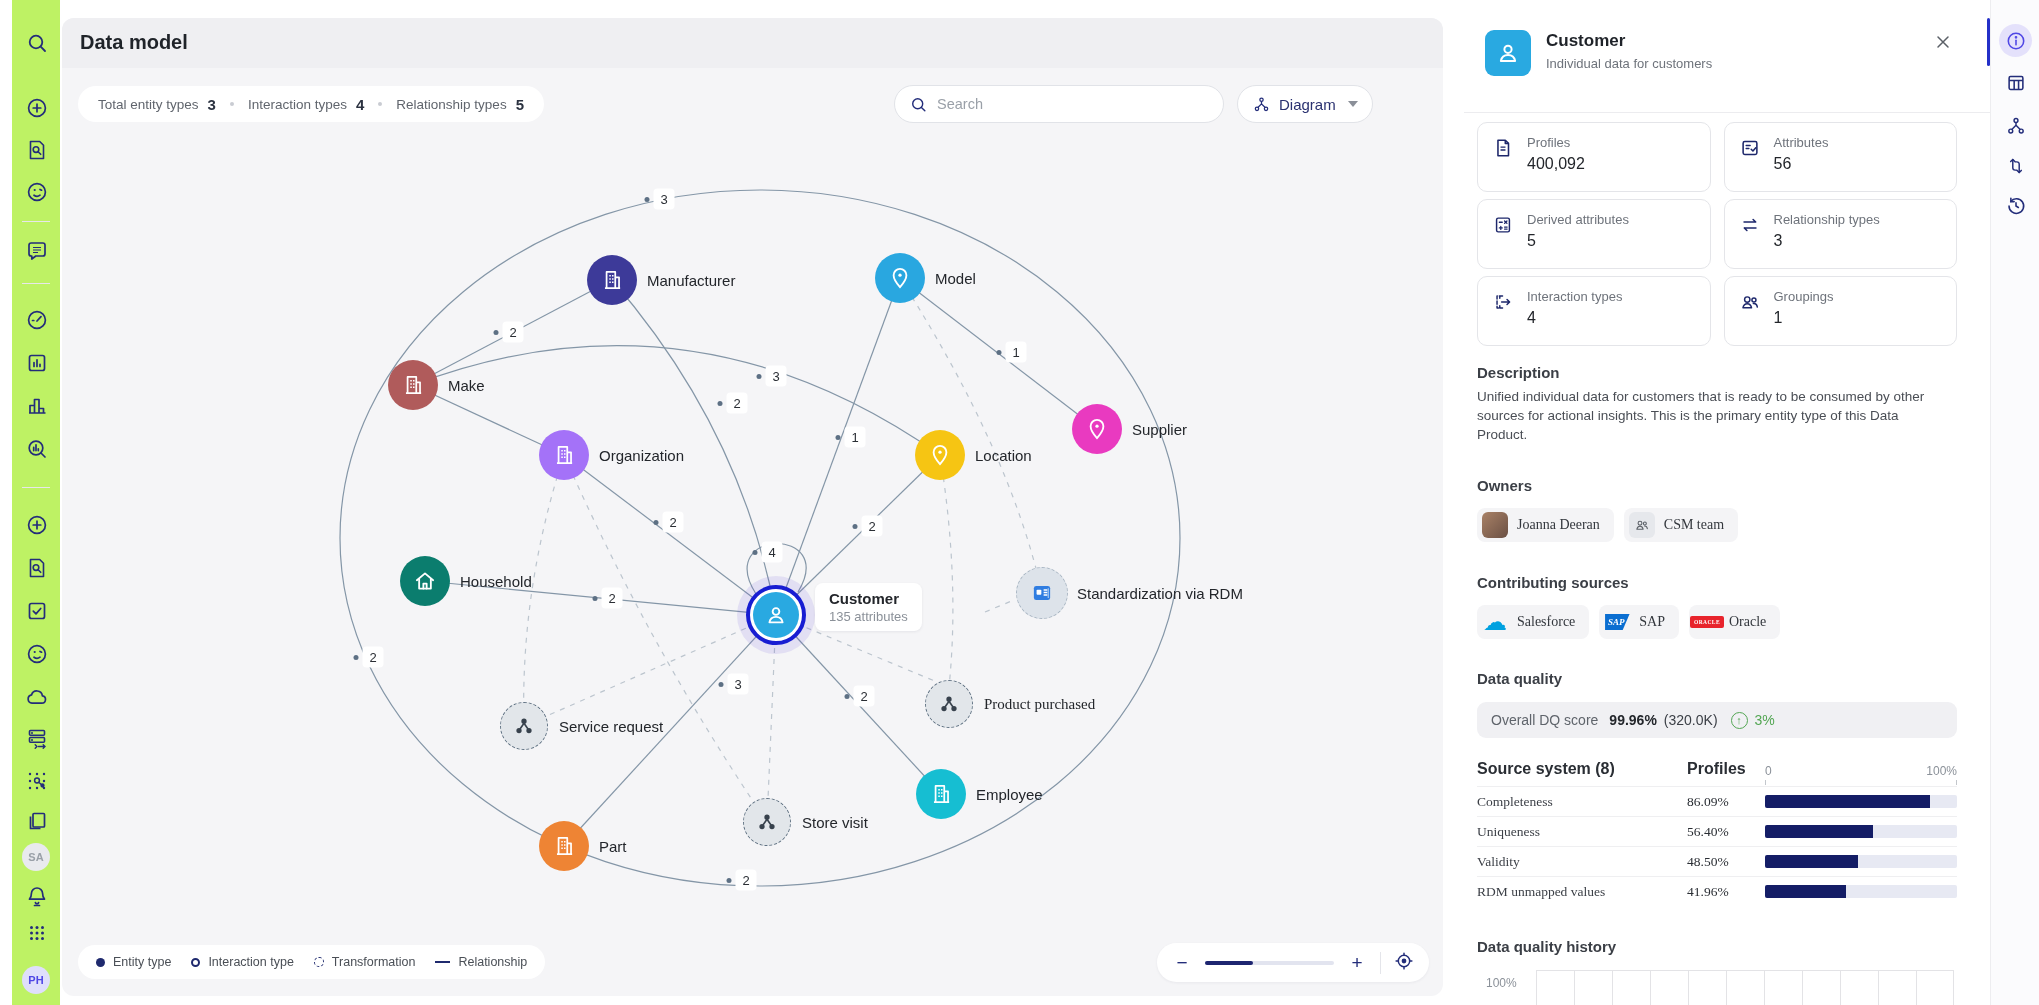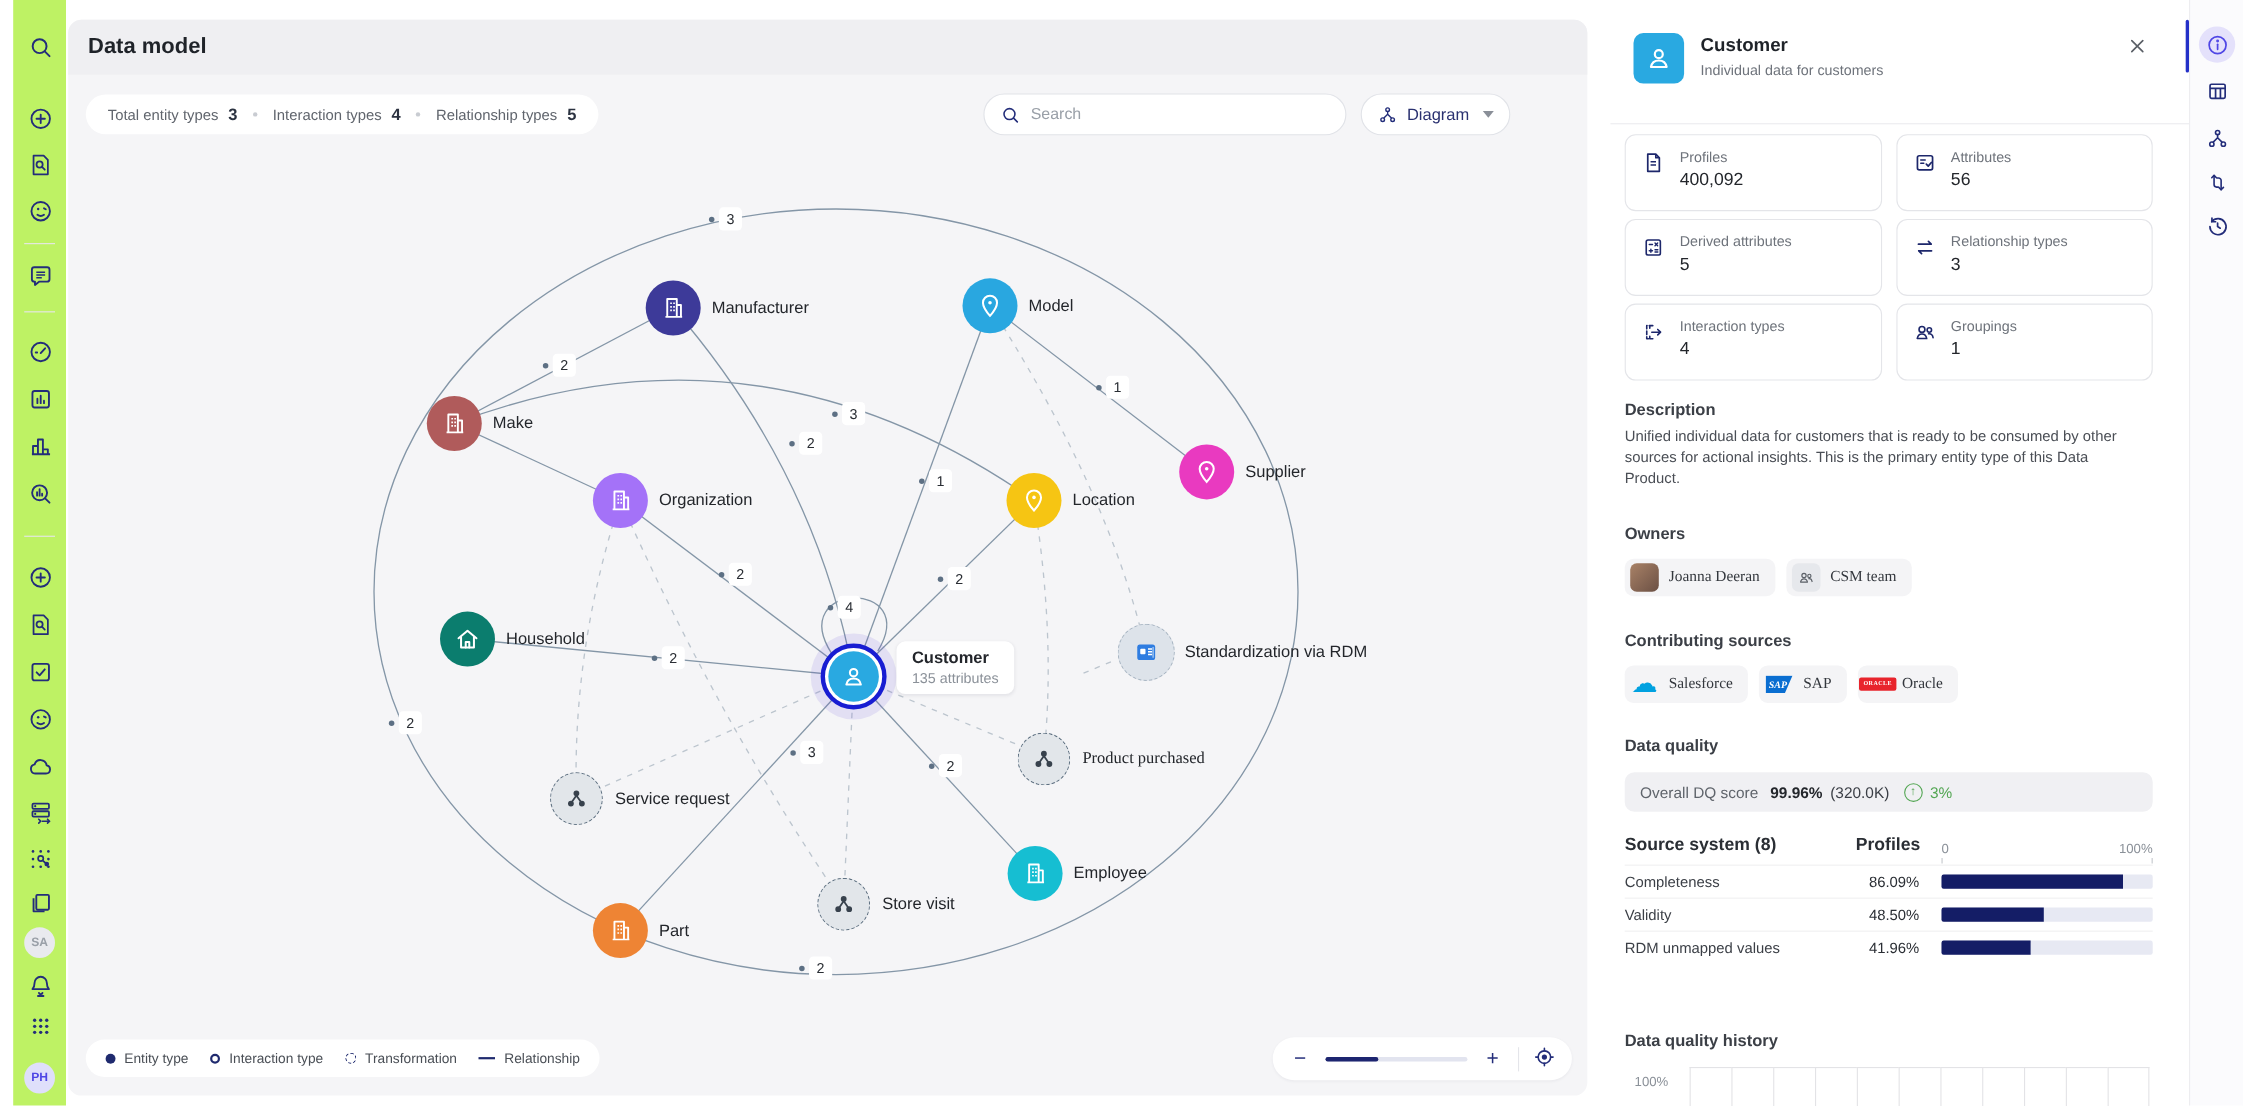"Product purchased" div.gnode { top: 647px -> 661px }
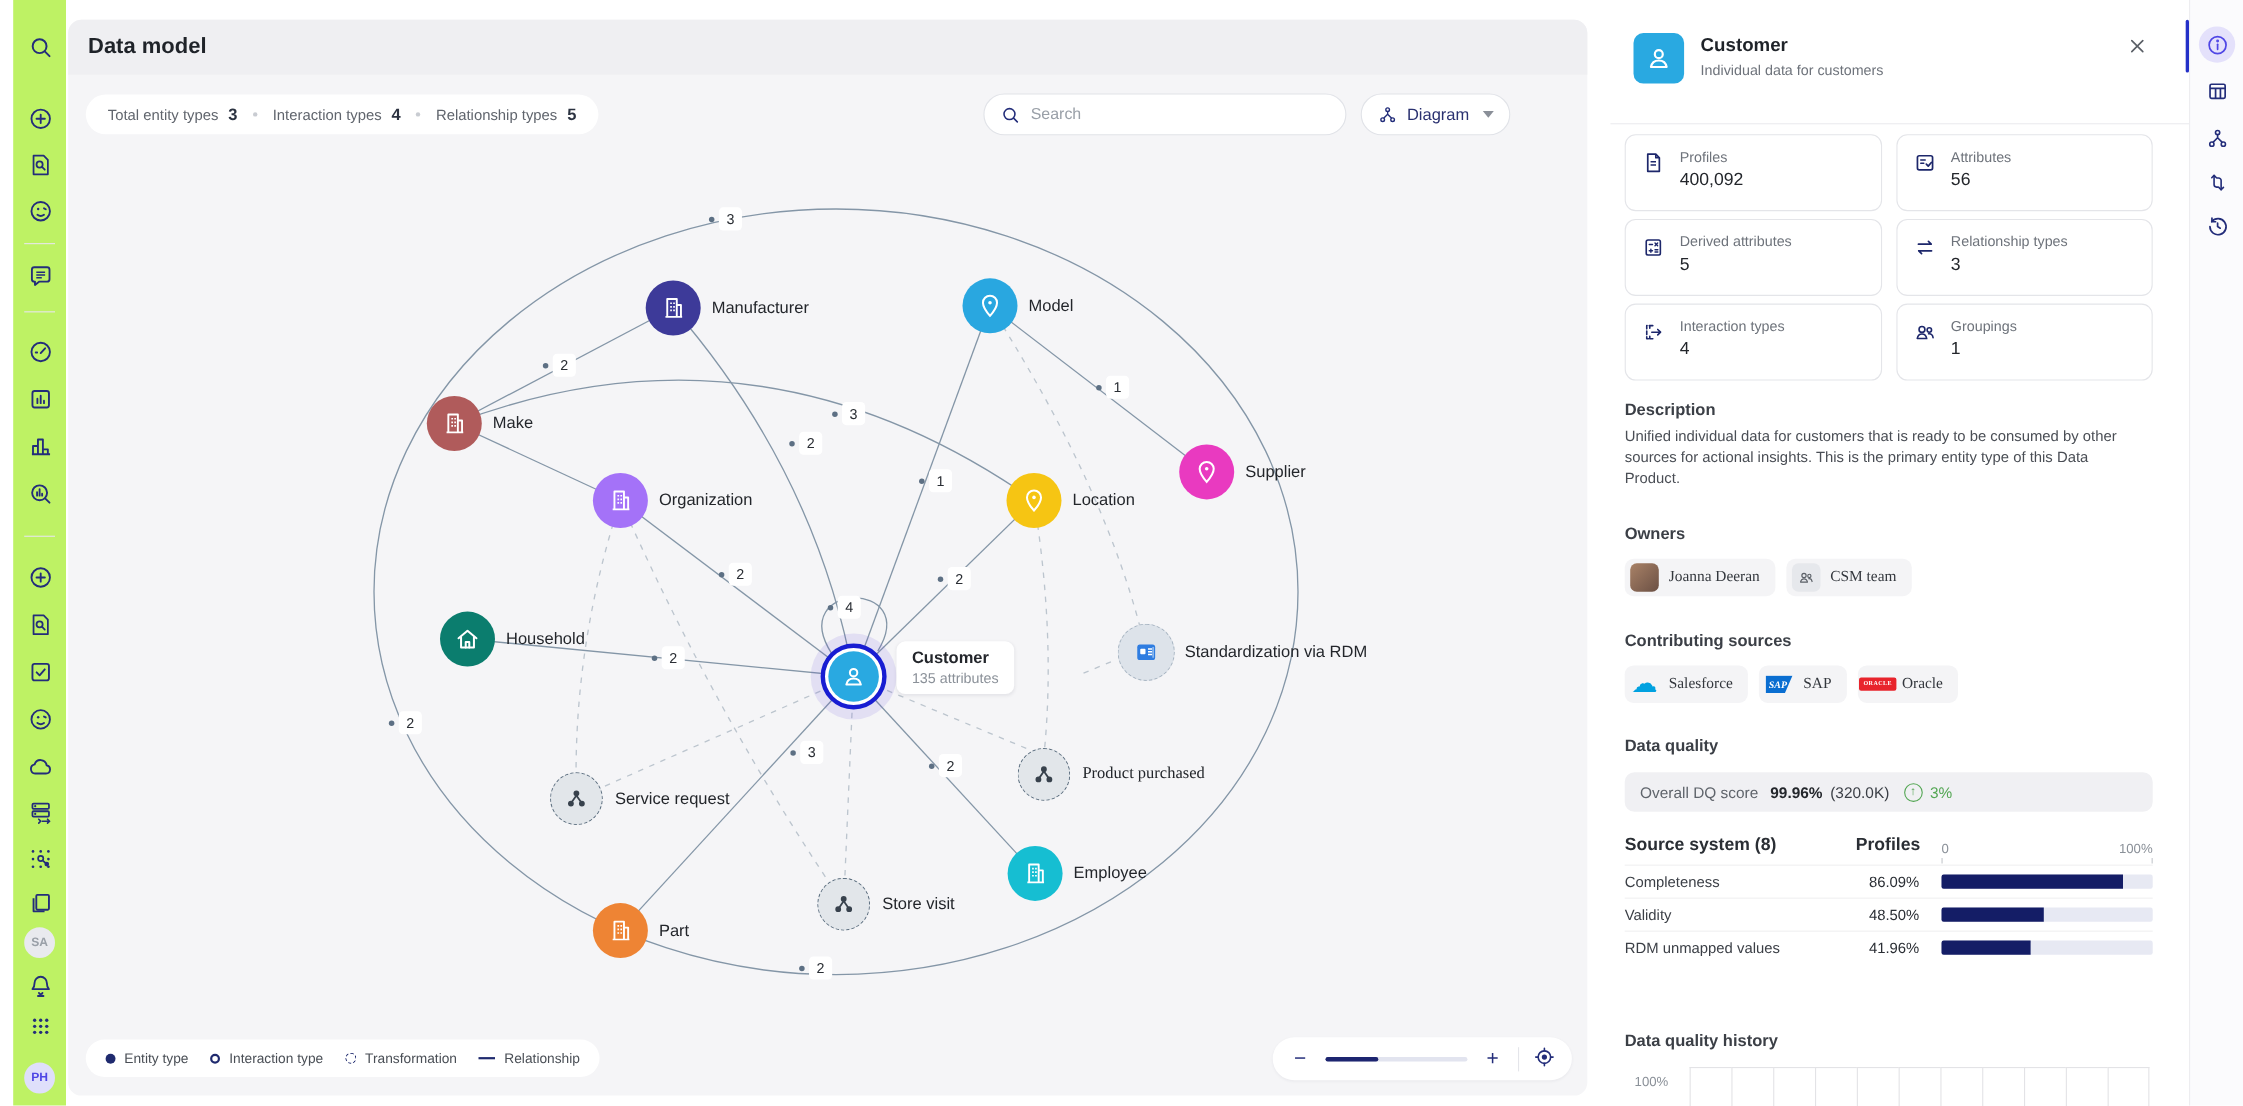"Completeness" .dq-row { font-family: none -> Liberation Serif, serif; gap: none -> 12px }
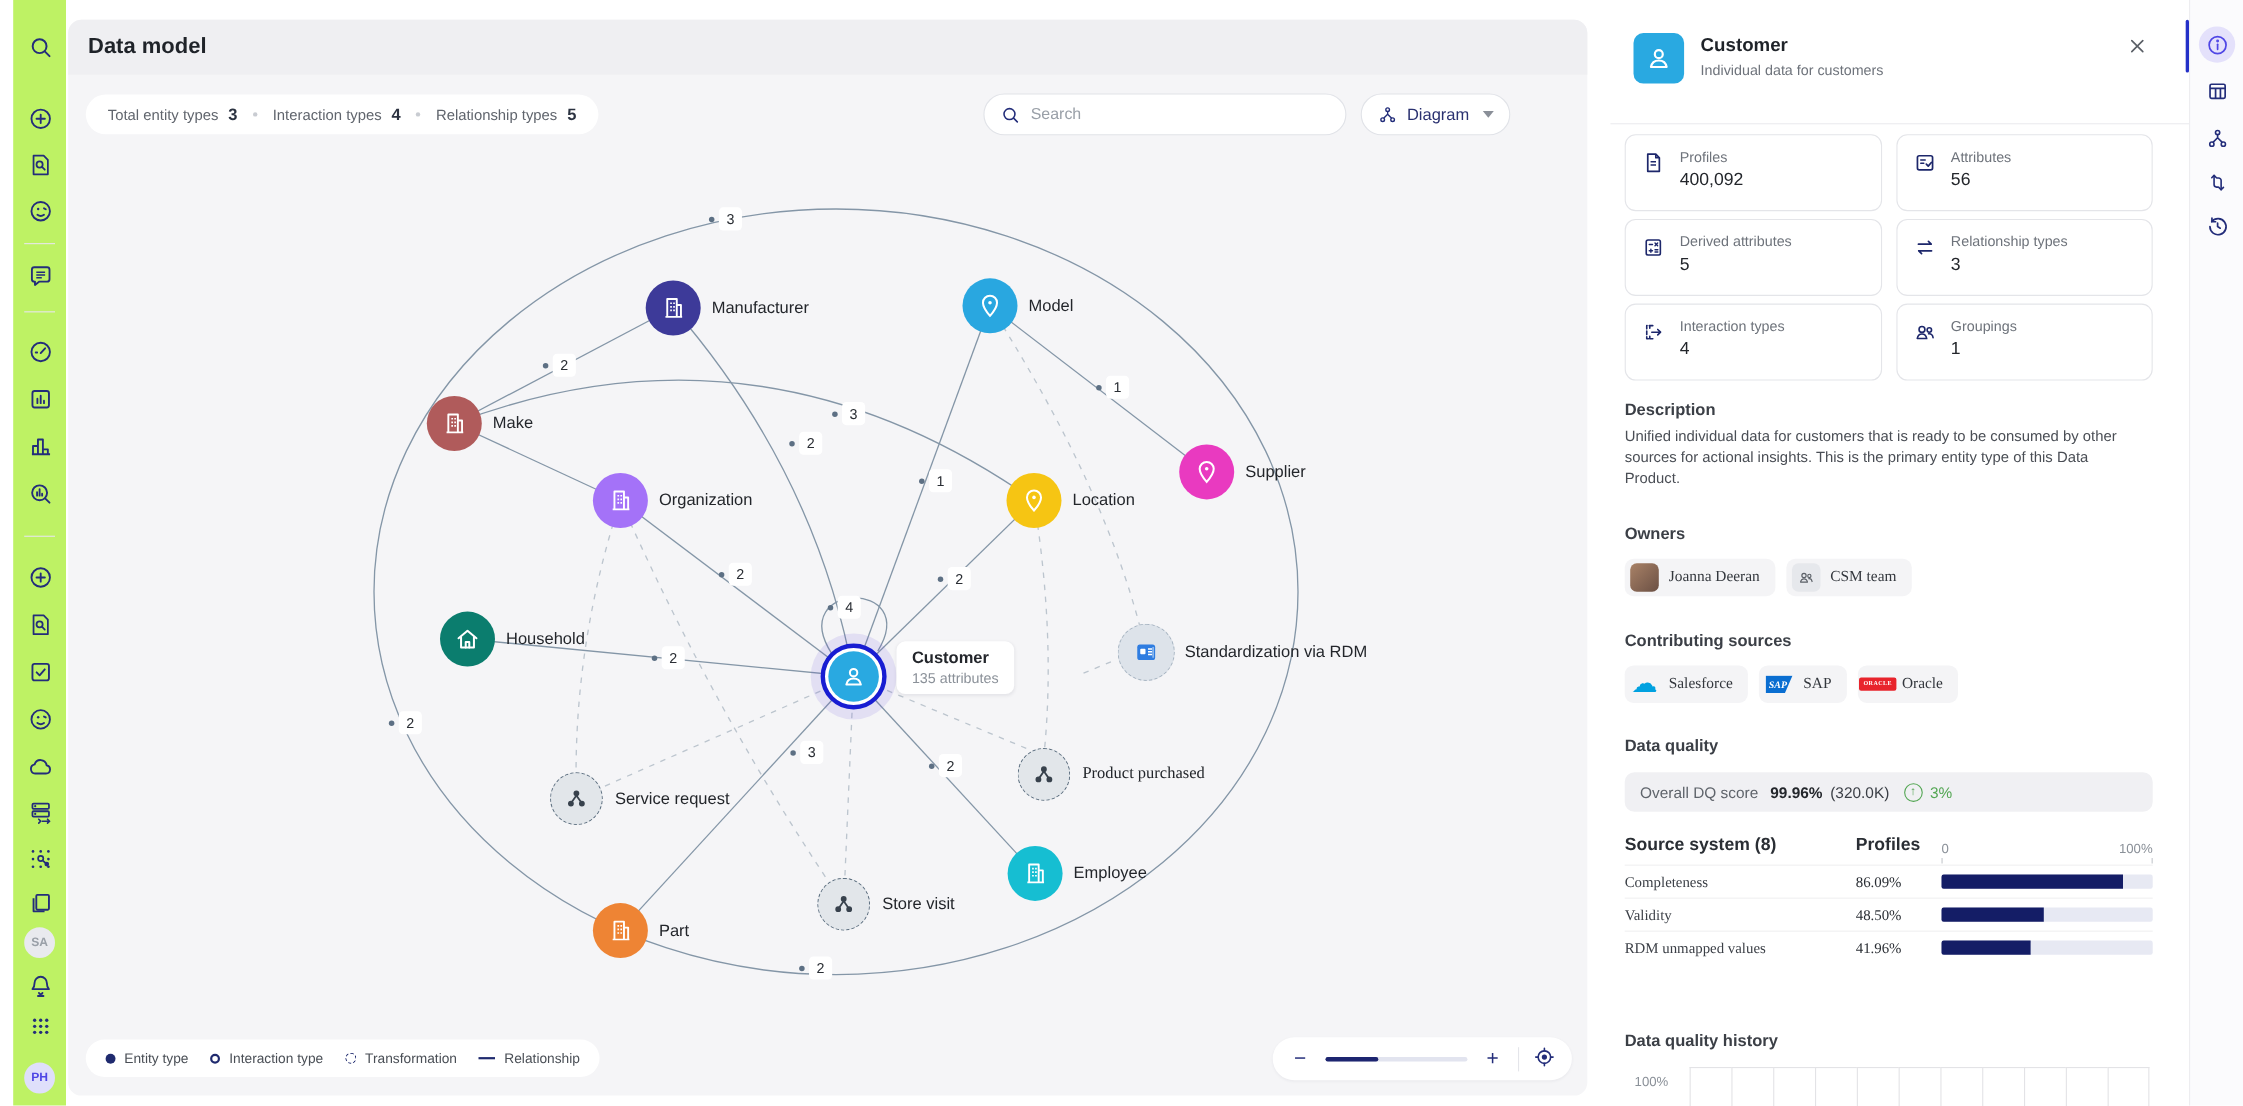"Uniqueness" div.dq-row { html: none -> <div> <span>Uniqueness</span> <span>56.40%</span> <div> <div></div> </div> </div> }
